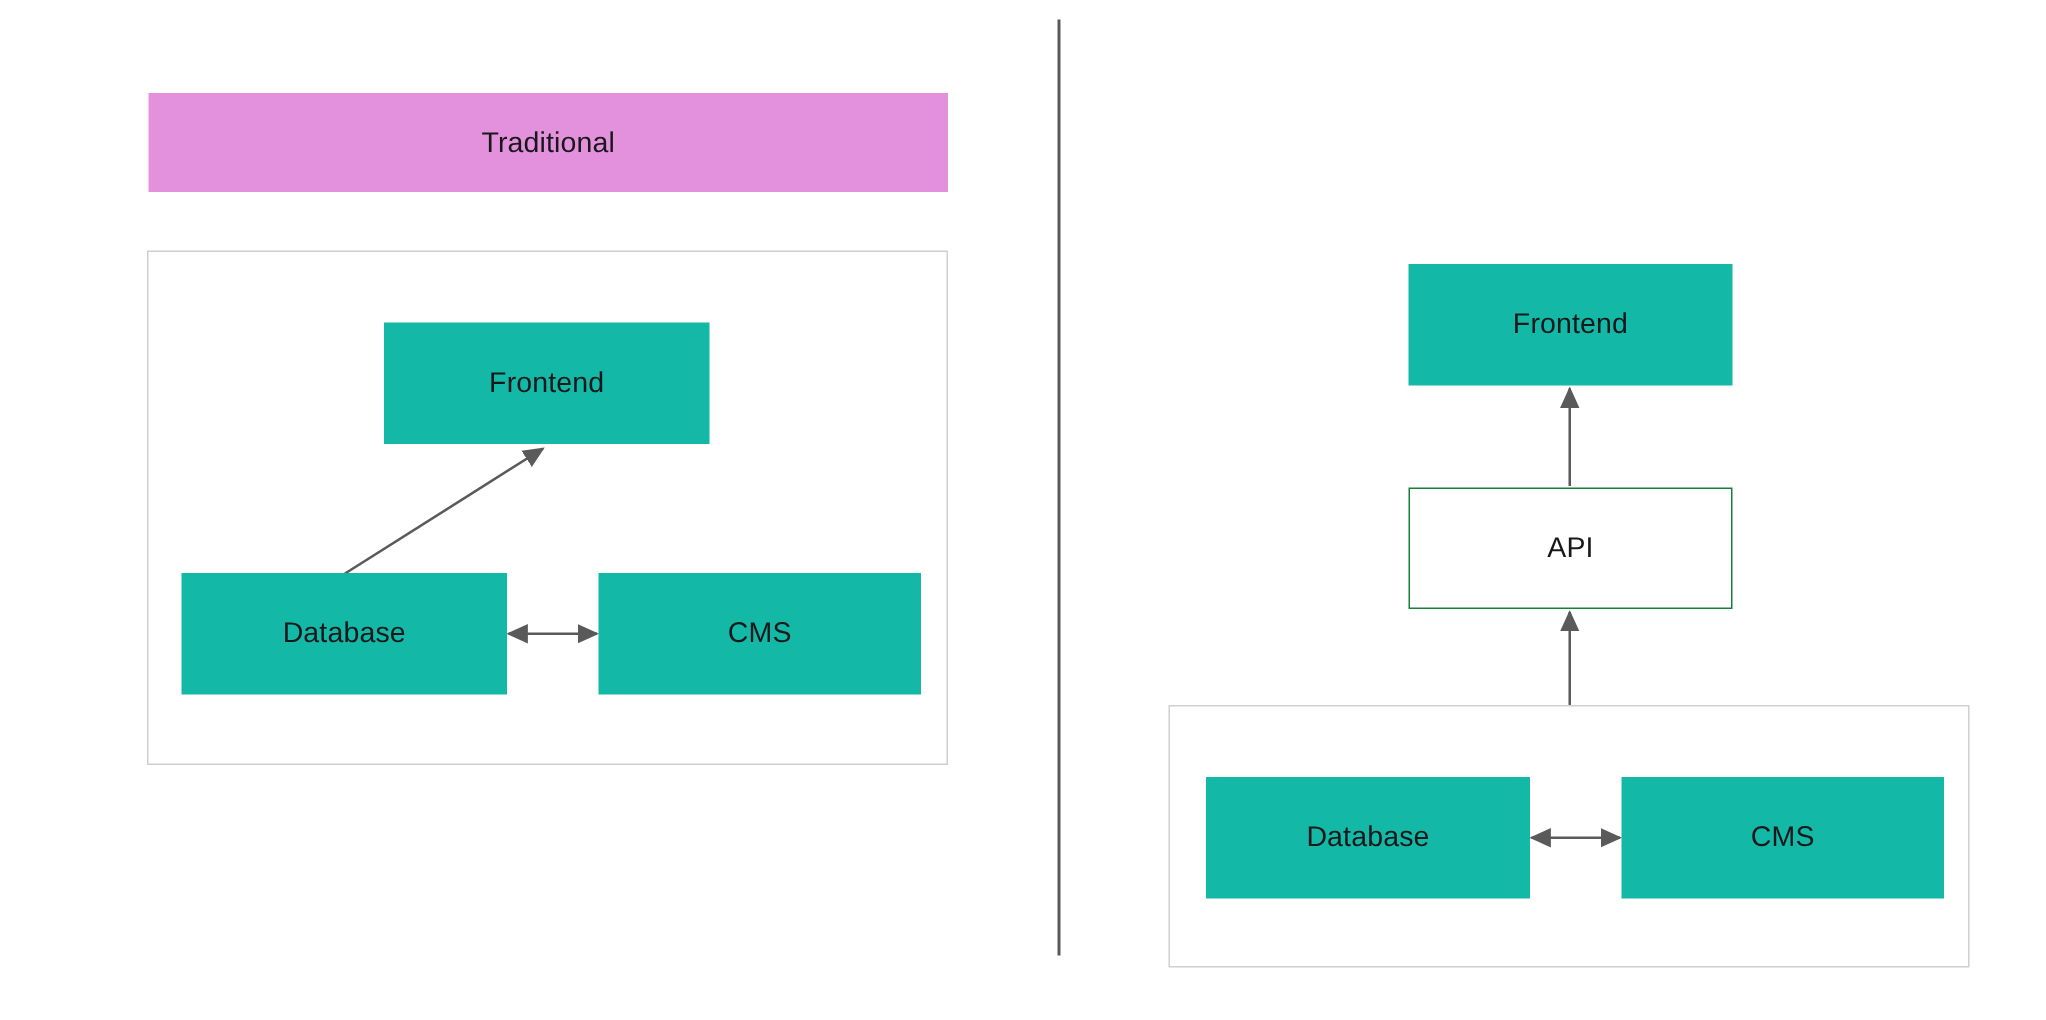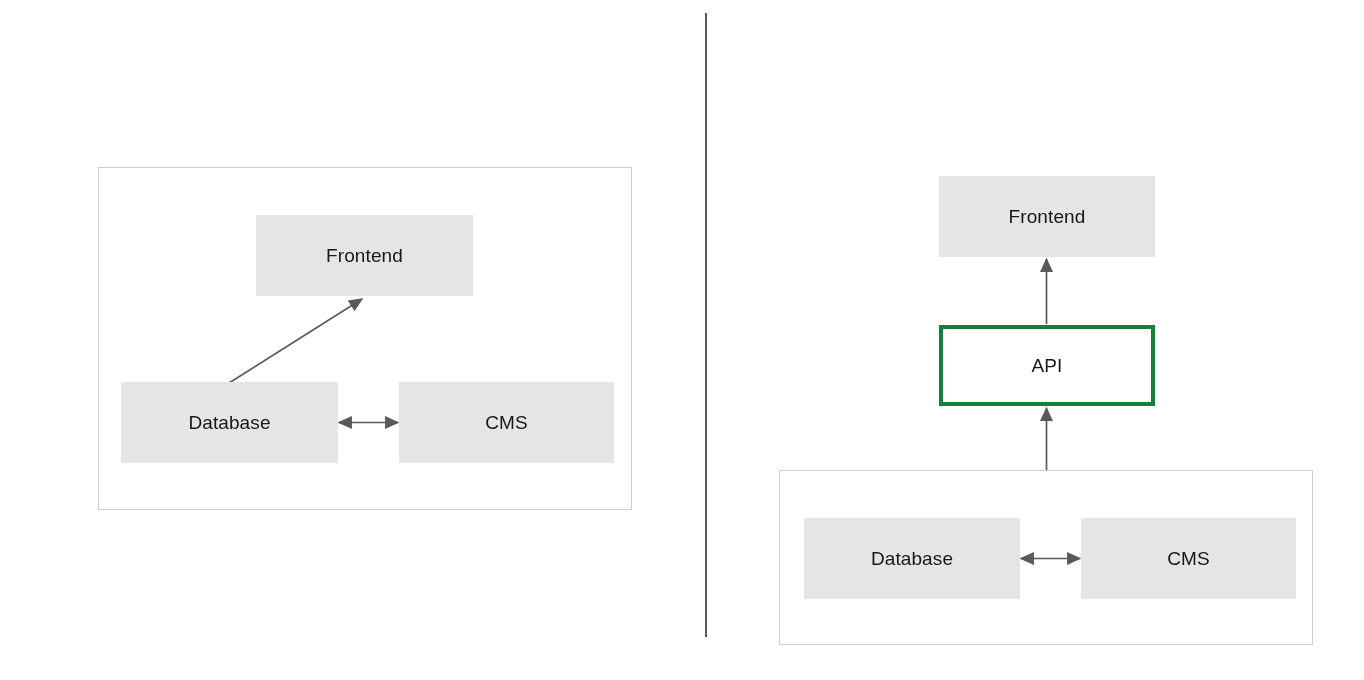"Traditional" div.node { html: none -> <div>Traditional</div> }
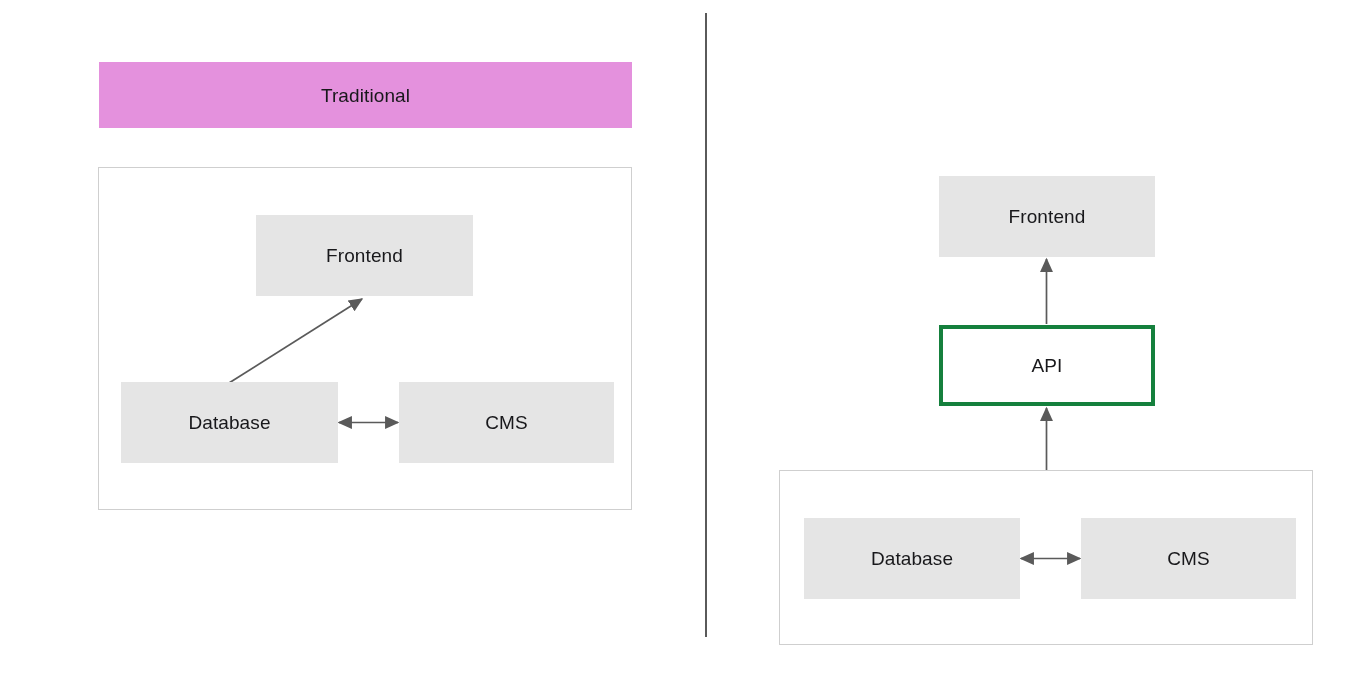"Frontend" .box-teal { background: #e5e5e5 -> #14b8a6 }
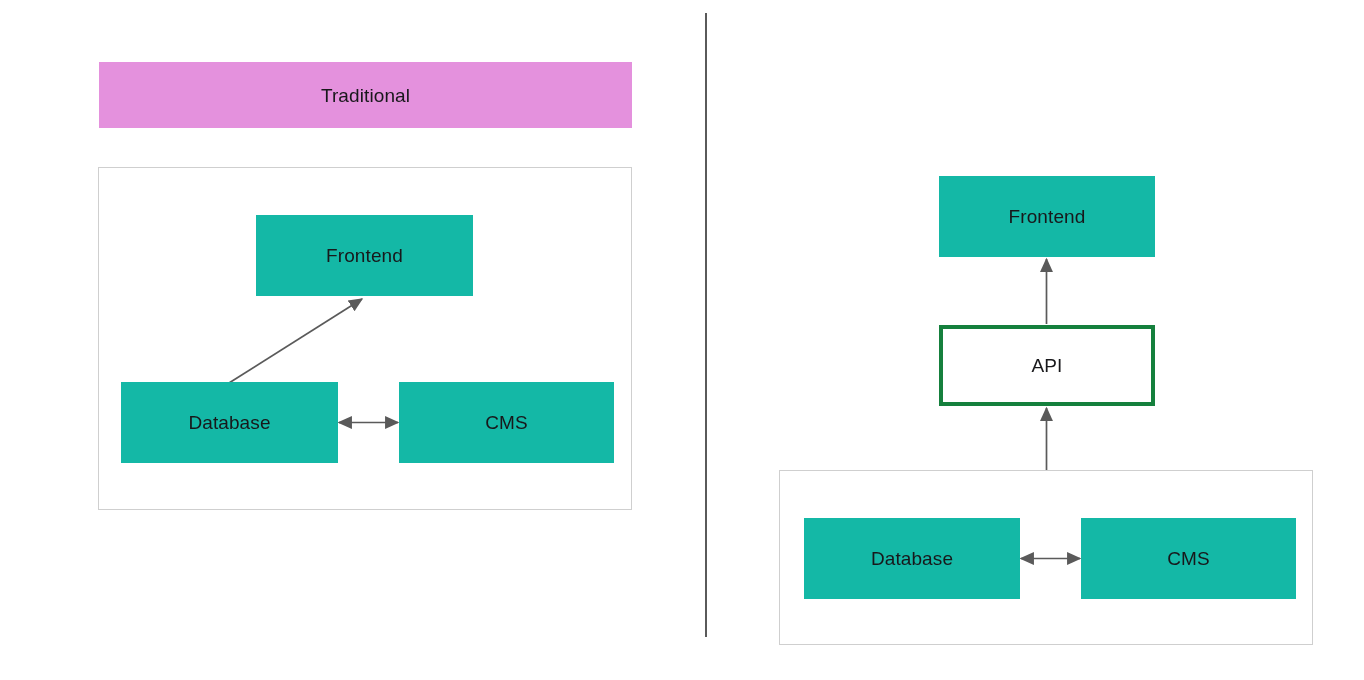"API" .box-outline { border: 4px solid #15803d -> 1px solid #15803d }
